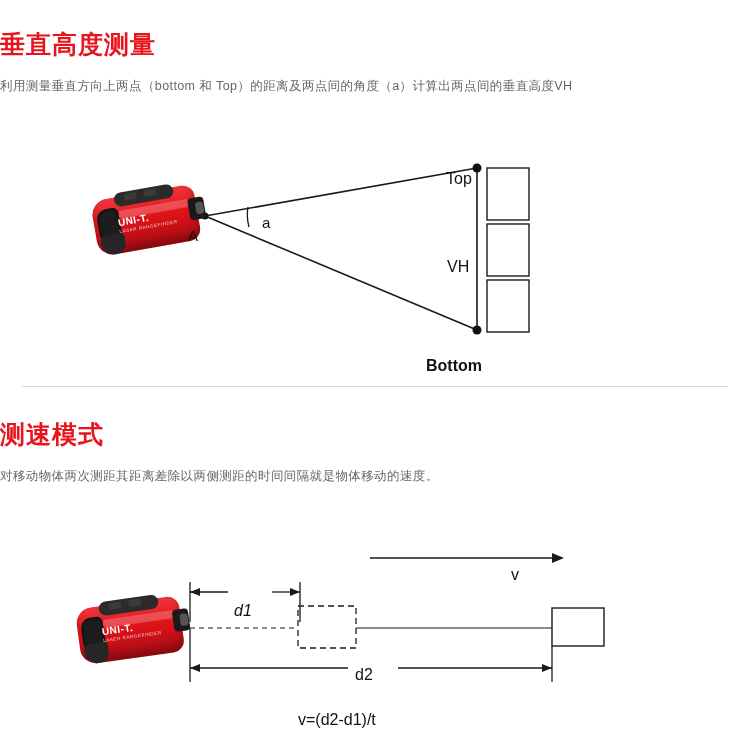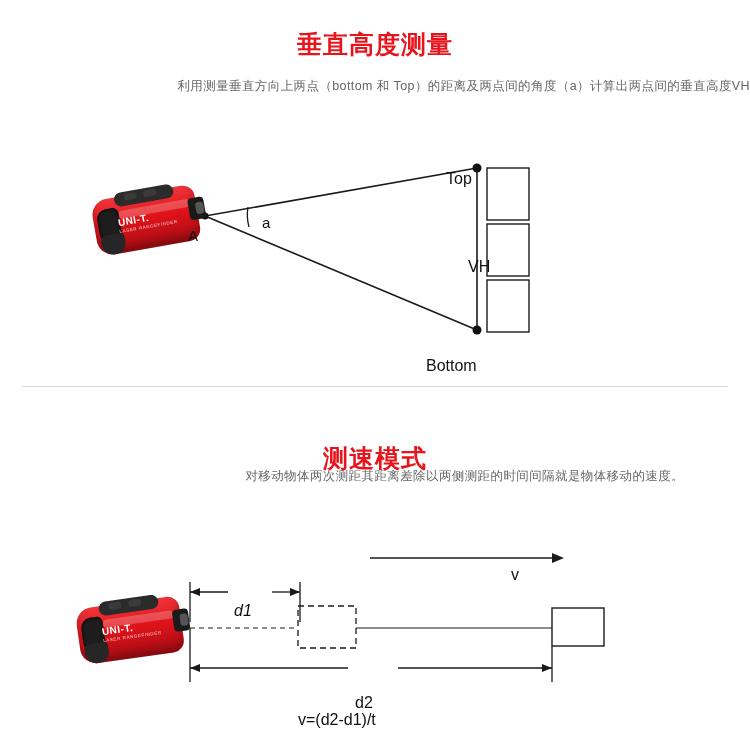"垂直高度测量" .sec-title { text-align: center -> left }
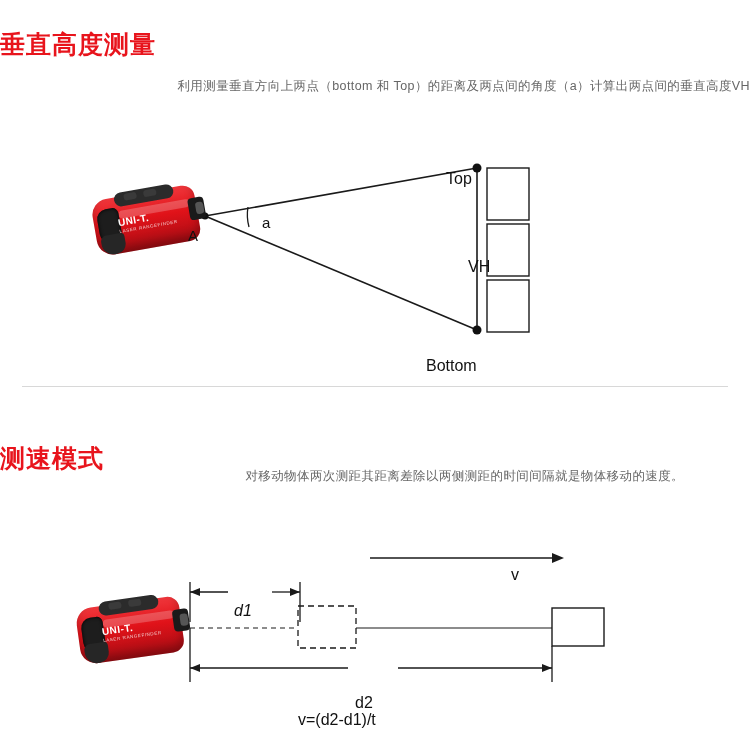"利用测量垂直方向上两点（bottom 和" .sec-sub { text-align: right -> left }
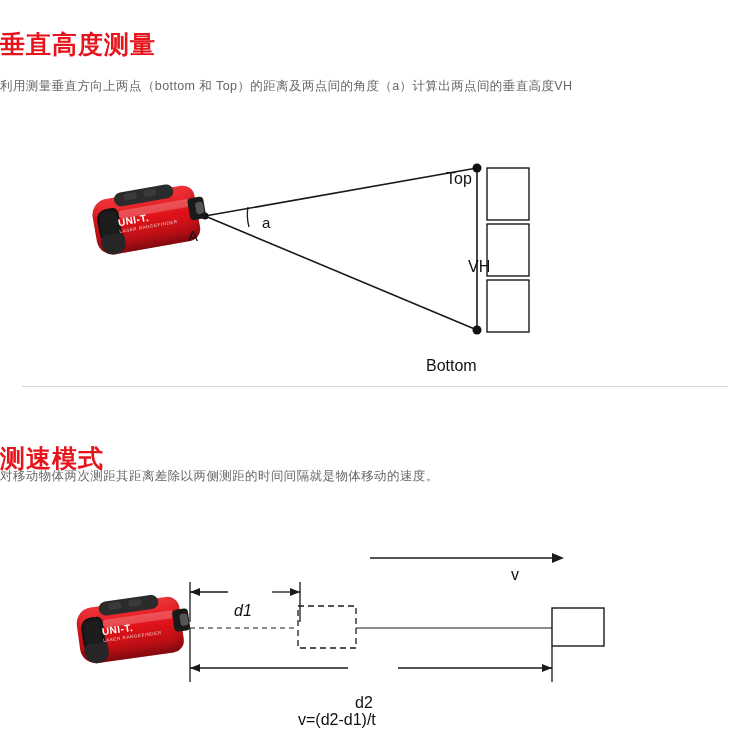"VH" div.lbl { left: 468px -> 447px }
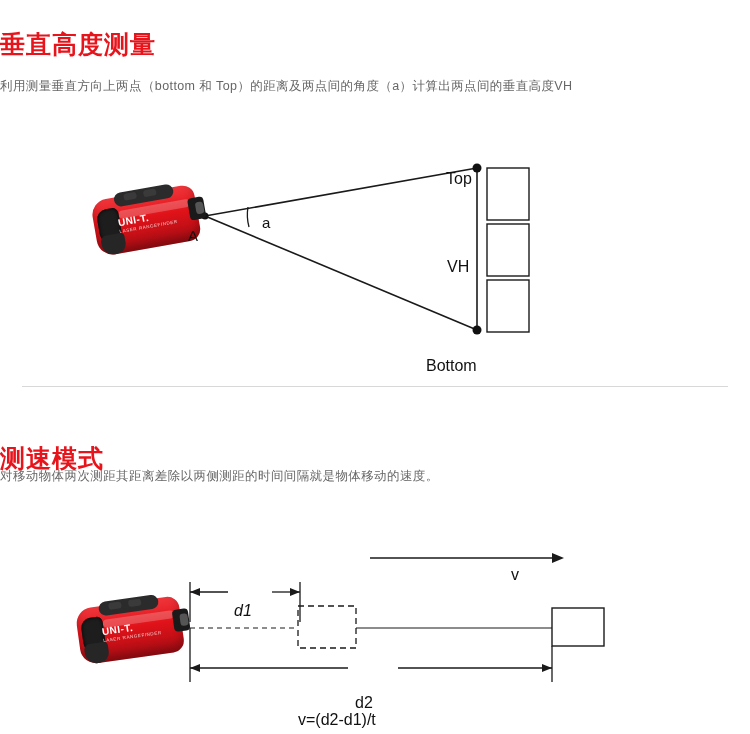"Bottom" div.lbl { font-weight: none -> bold }
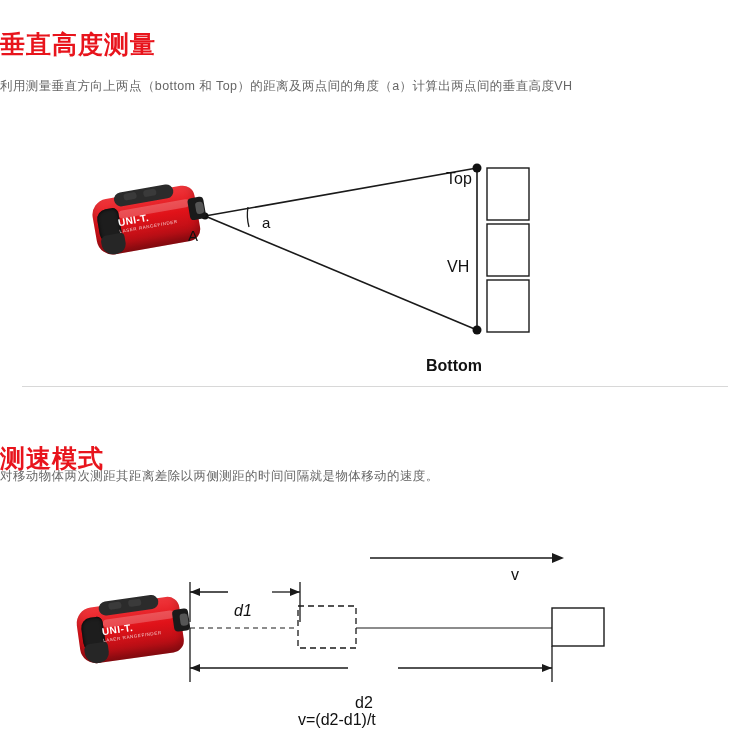"测速模式" div.sec-title { margin-top: 24px -> none }
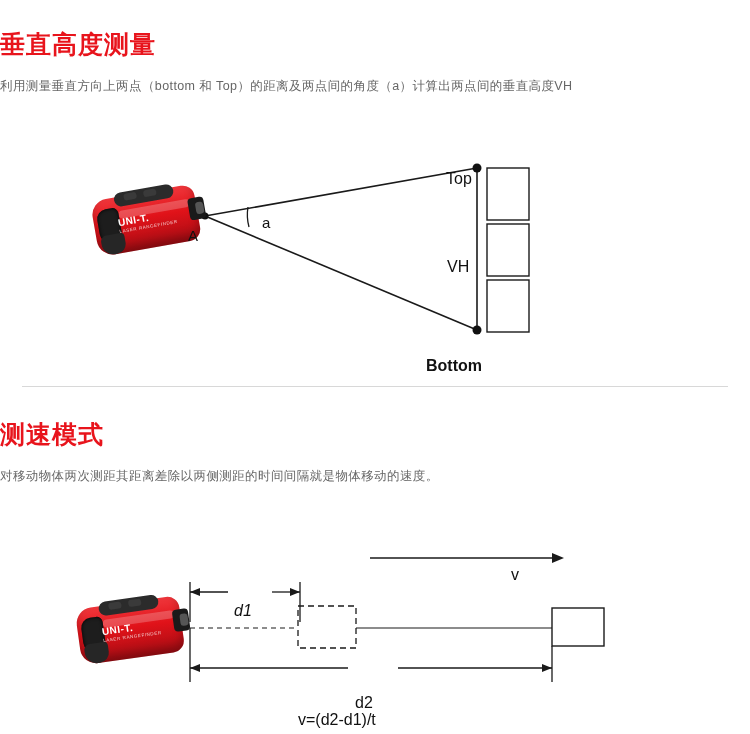"d2" div.lbl { top: 268px -> 240px }
